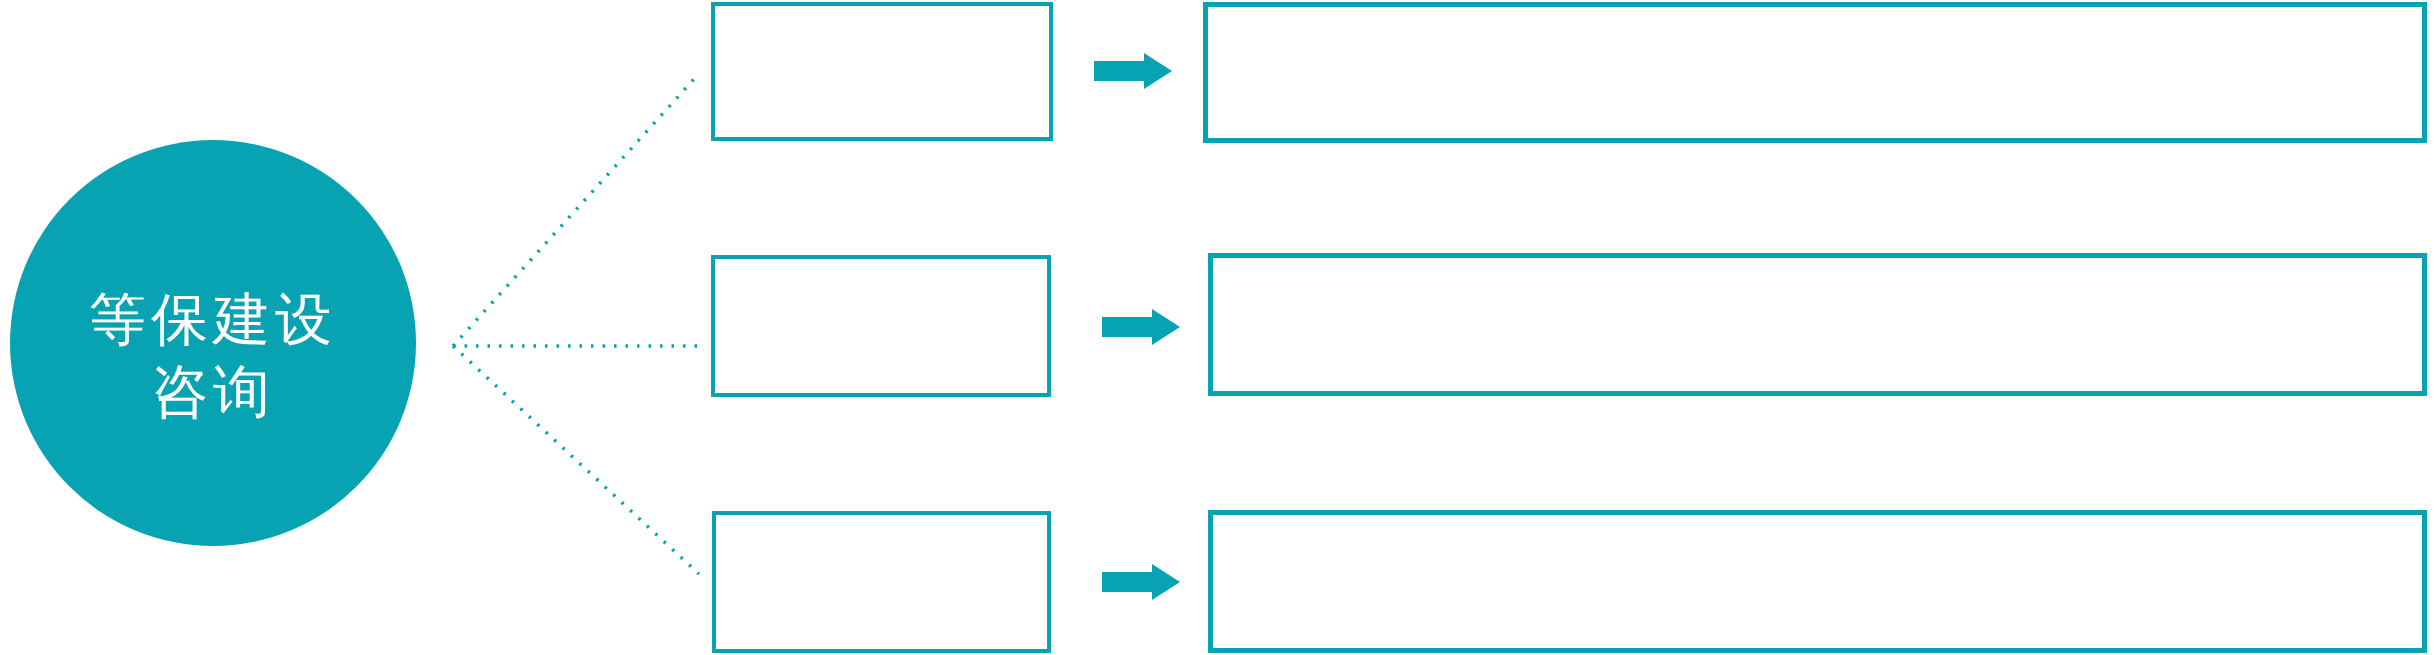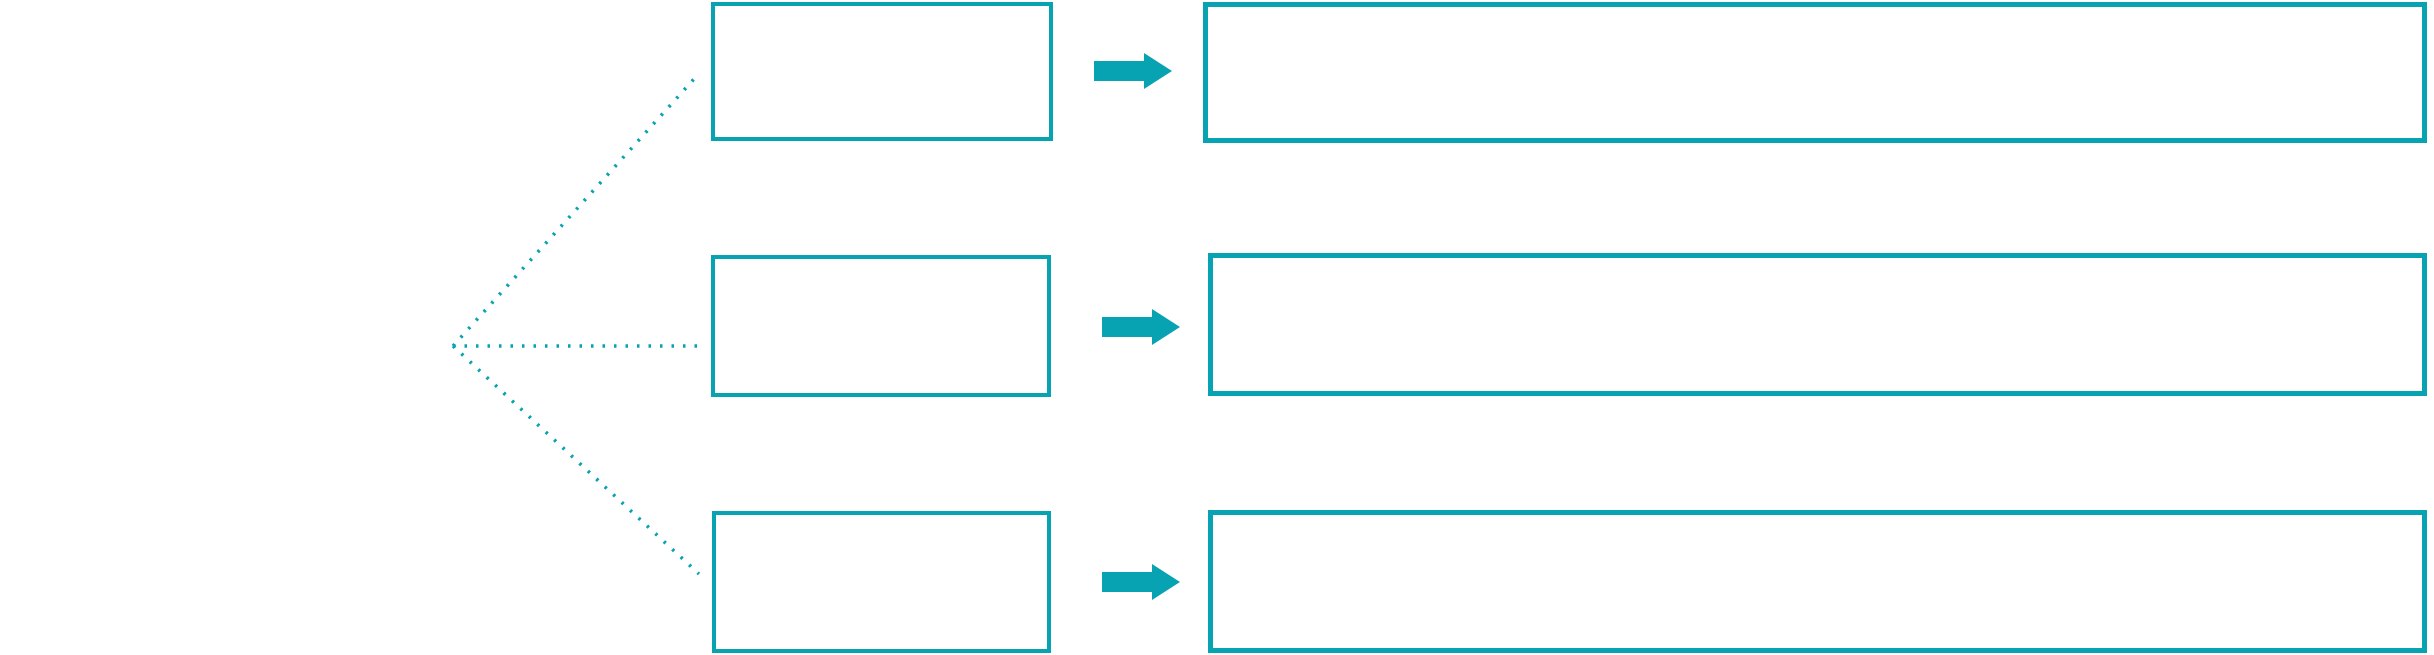"等保建设" div.hub { html: none -> <div> <div> <span>等保建设</span> <span>咨询</span> </div> </div> }
